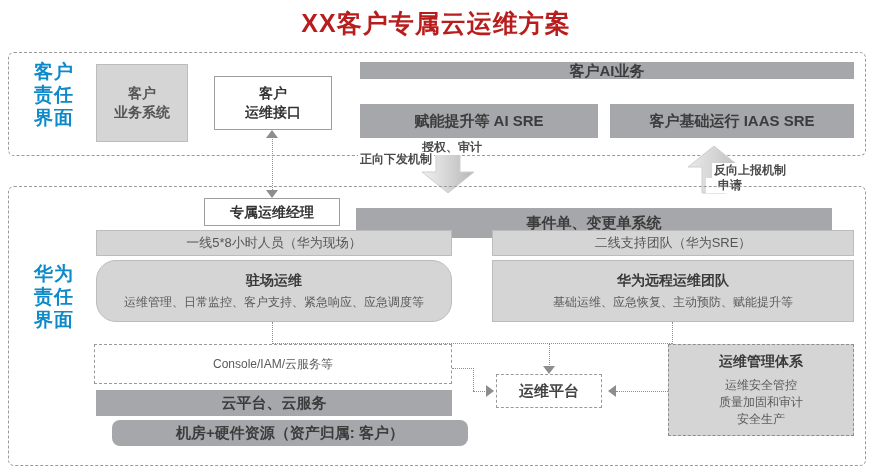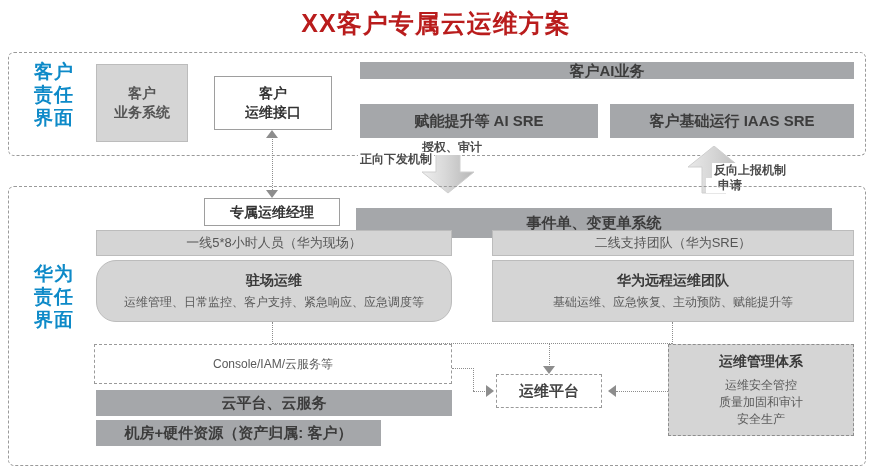"机房+硬件资源（资产归属: 客户）" #dc-hw { border-radius: none -> 8px; left: 96px -> 112px; width: 285px -> 356px }
